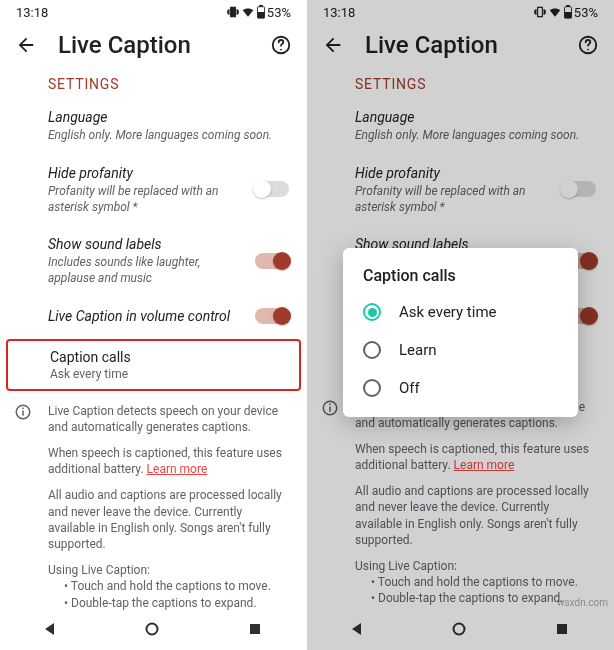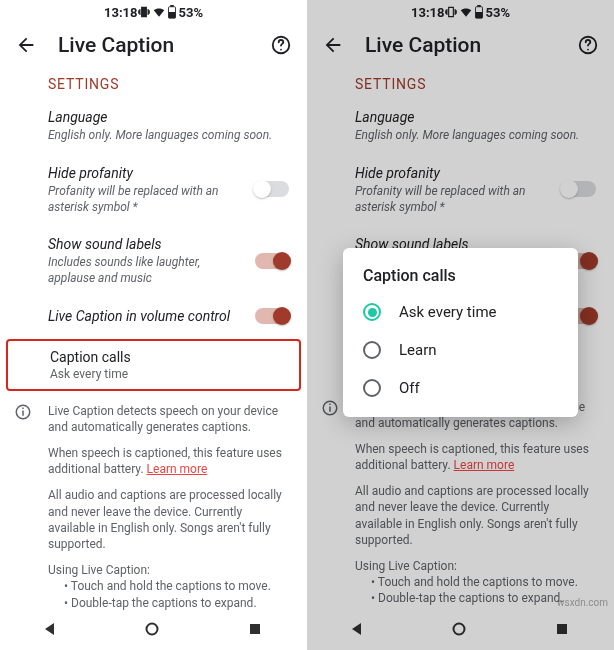"13:18" .status-bar { font-weight: 700 -> 400; justify-content: center -> space-between }
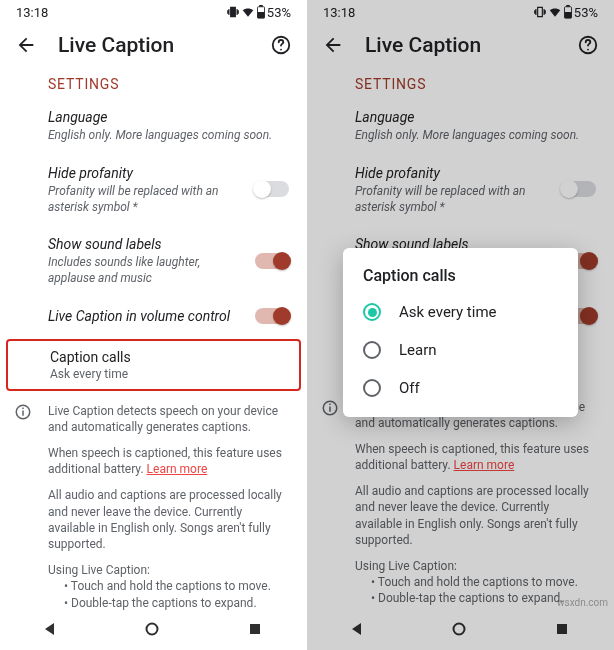"Live Caption" .app-bar .title { font-size: 21px -> 24px }
